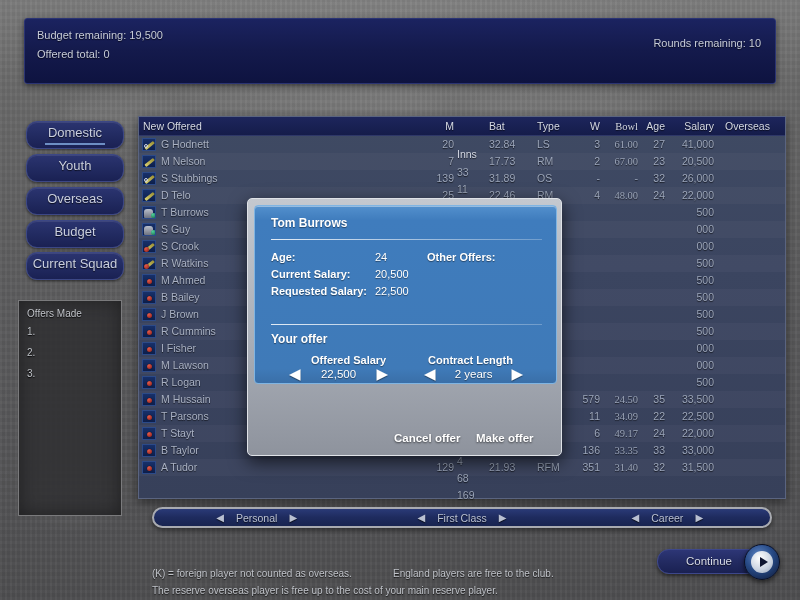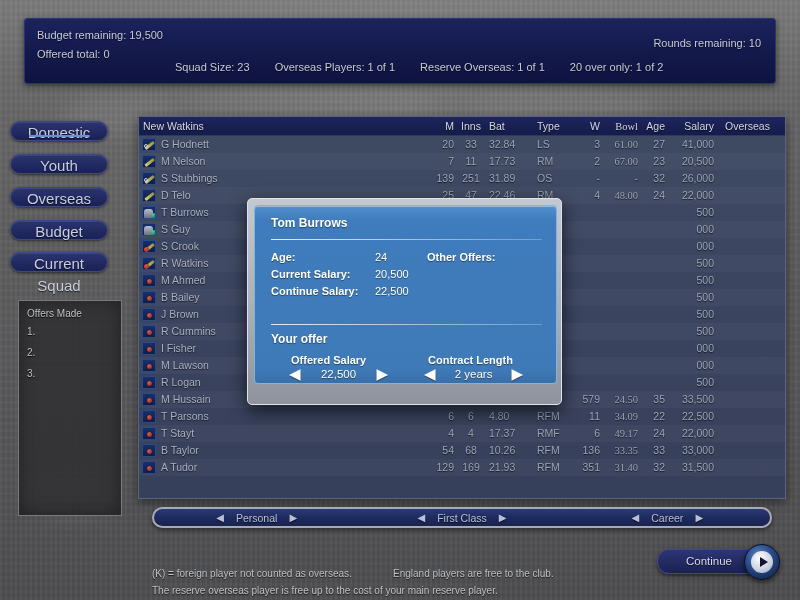"Squad Size: 23" div.hdr-txt { html: <div> <span>Squad Size: 23</span> <span>Overseas Players: 1 of 1</span> <span>Reserve Overseas: 1 of 1</span> <span>20 over only: 1 of 2</span> </div> -> none }
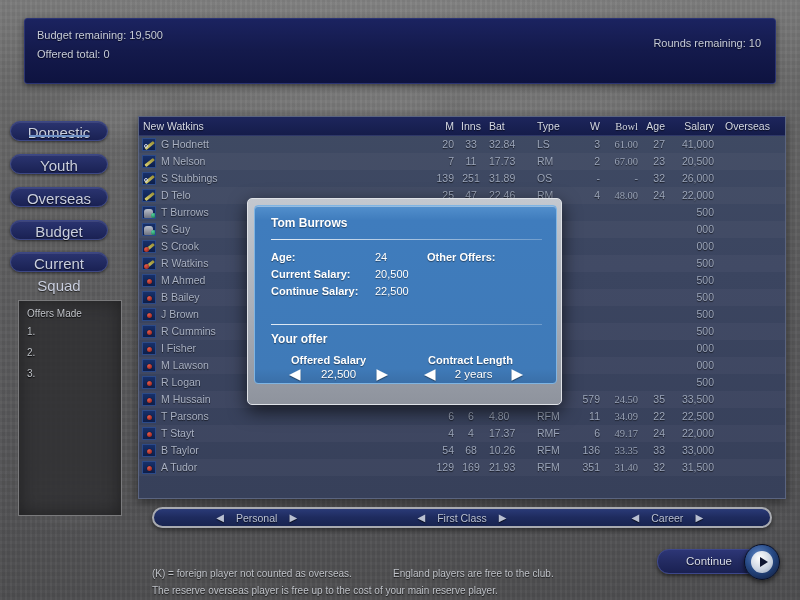"Domestic" .navbtn { font-size: 15px -> 13px; height: 20px -> 28px; left: 10px -> 26px }
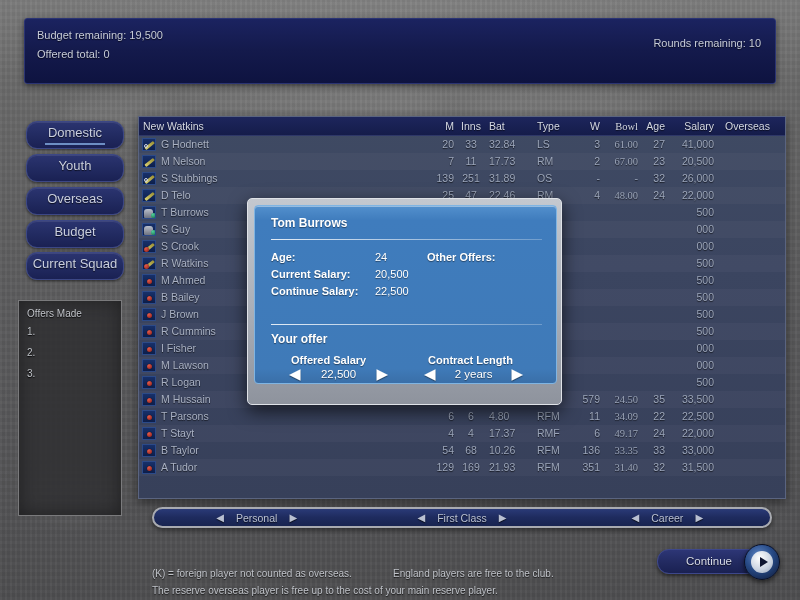"New Watkins" div.cell { text: Watkins -> Offered }
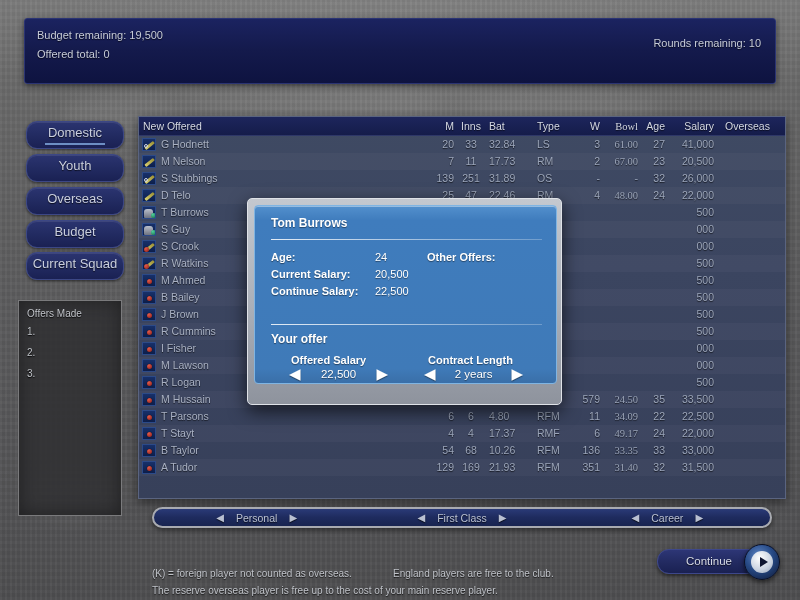"Inns" .c-inns { margin-top: none -> 28px; text-align: center -> left }
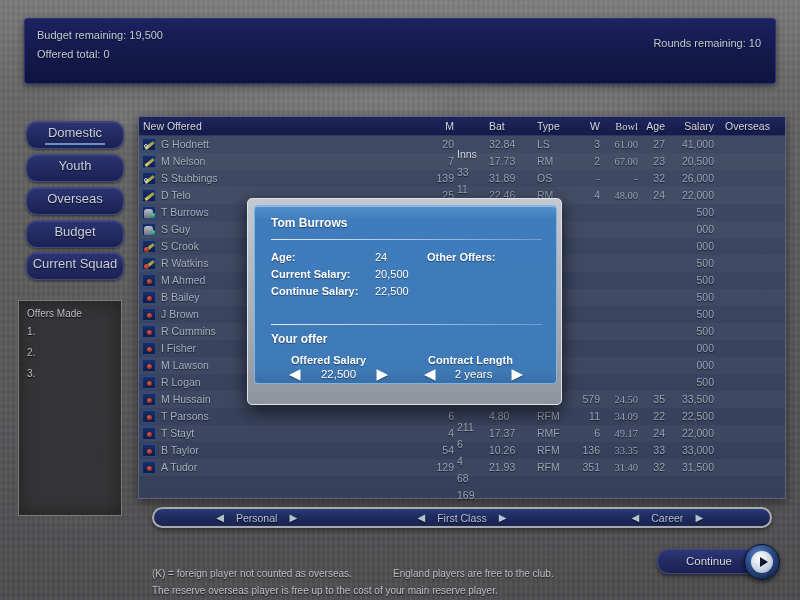"Tom Burrows" #dlg { height: 207px -> 258px }
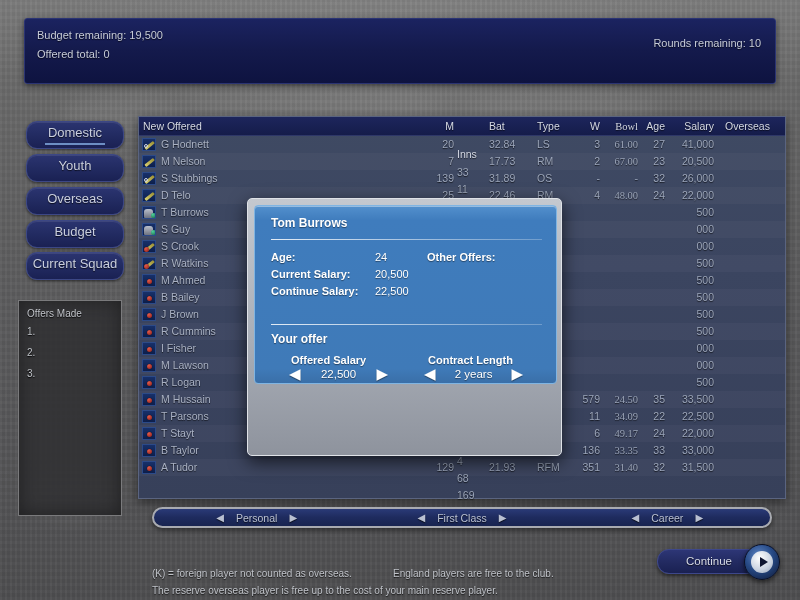"Continue Salary:" div.dtxt { text: Continue -> Requested }
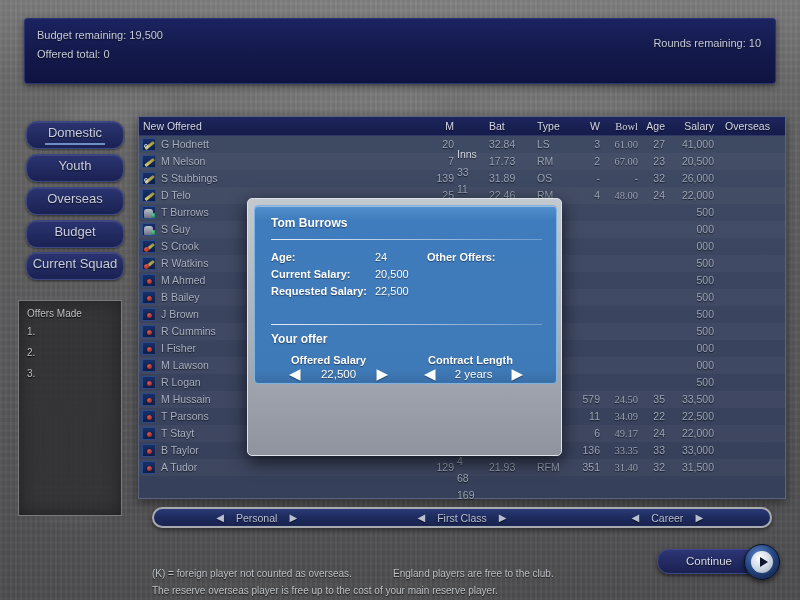"Offered Salary" div.dtxt { left: 36px -> 56px }
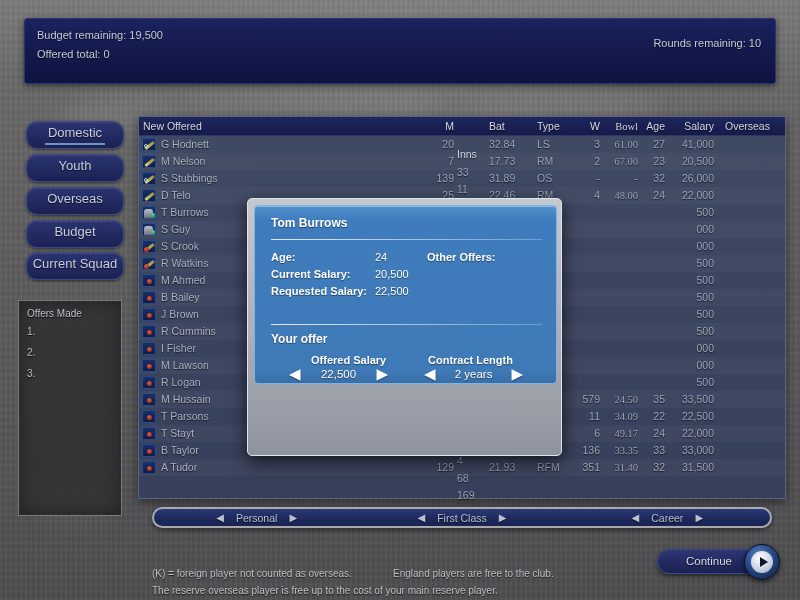"Cancel offer" div { html: none -> <div> <div>Cancel offer</div> <div>Make offer</div> </div> }
